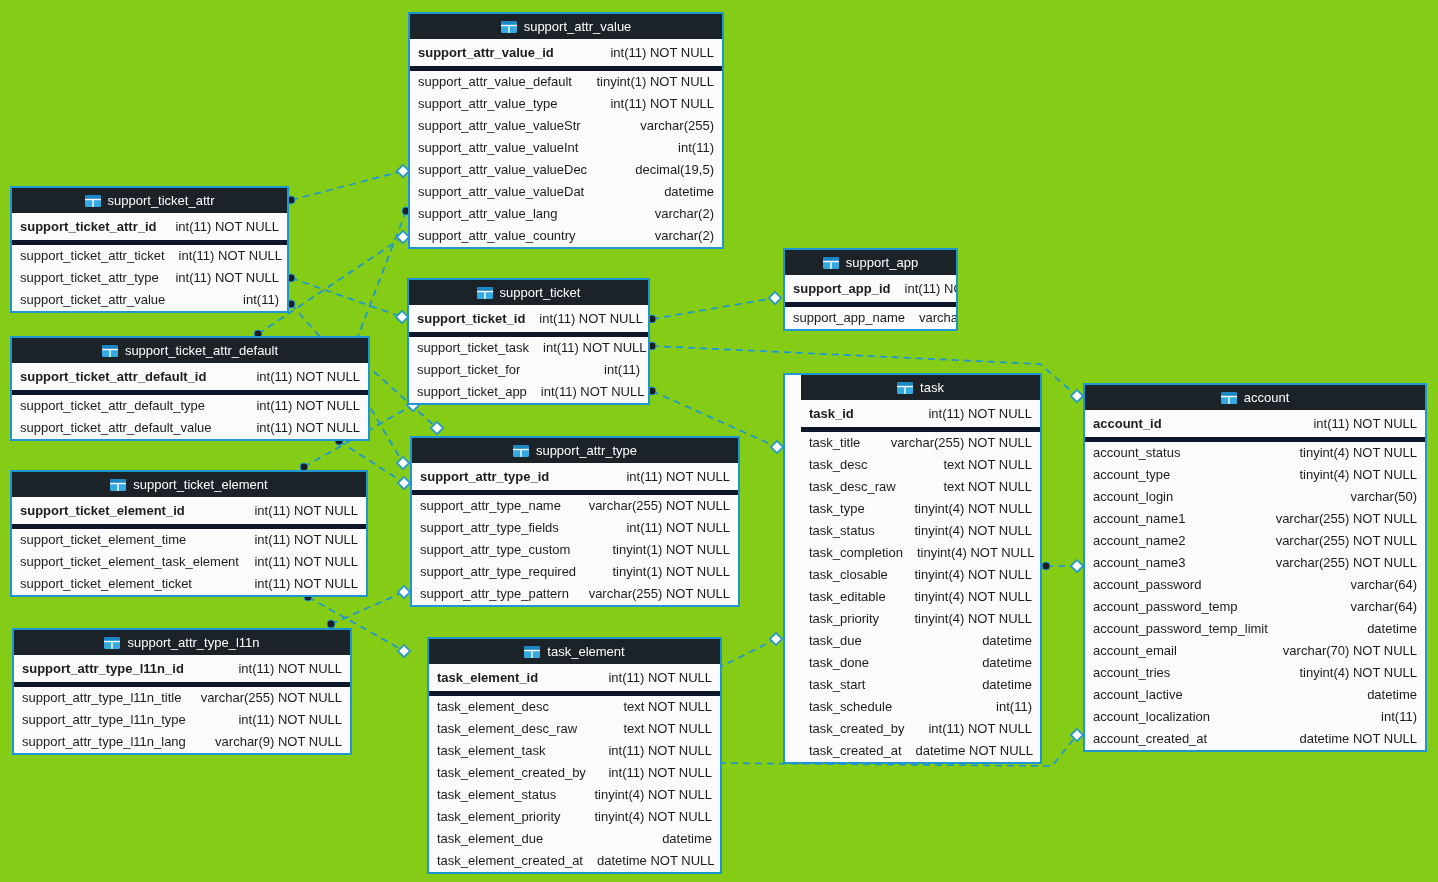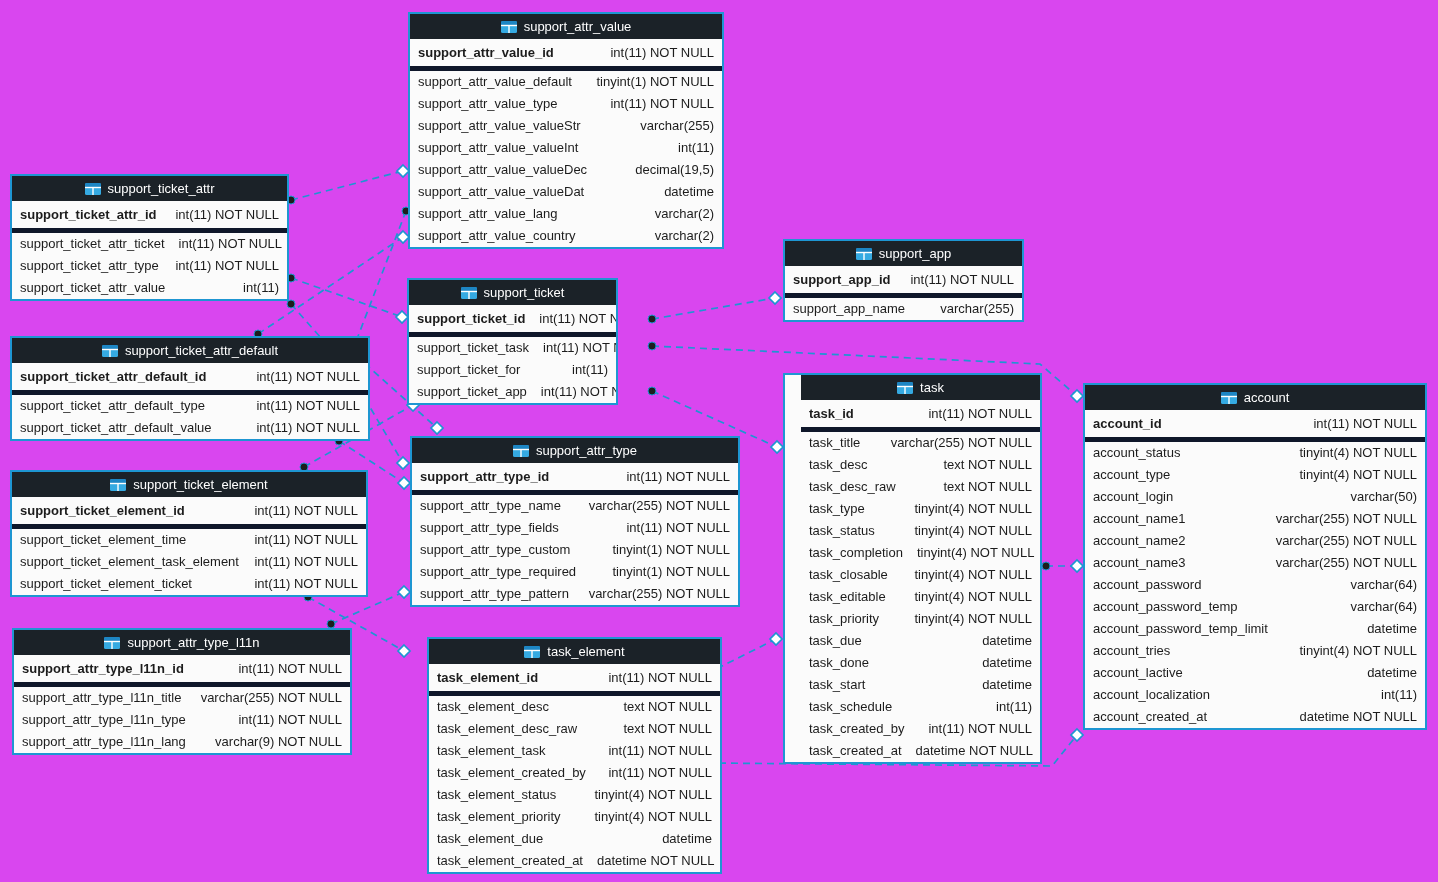"support_attr_value" #canvas { background: #d946ef -> #84cc16 }
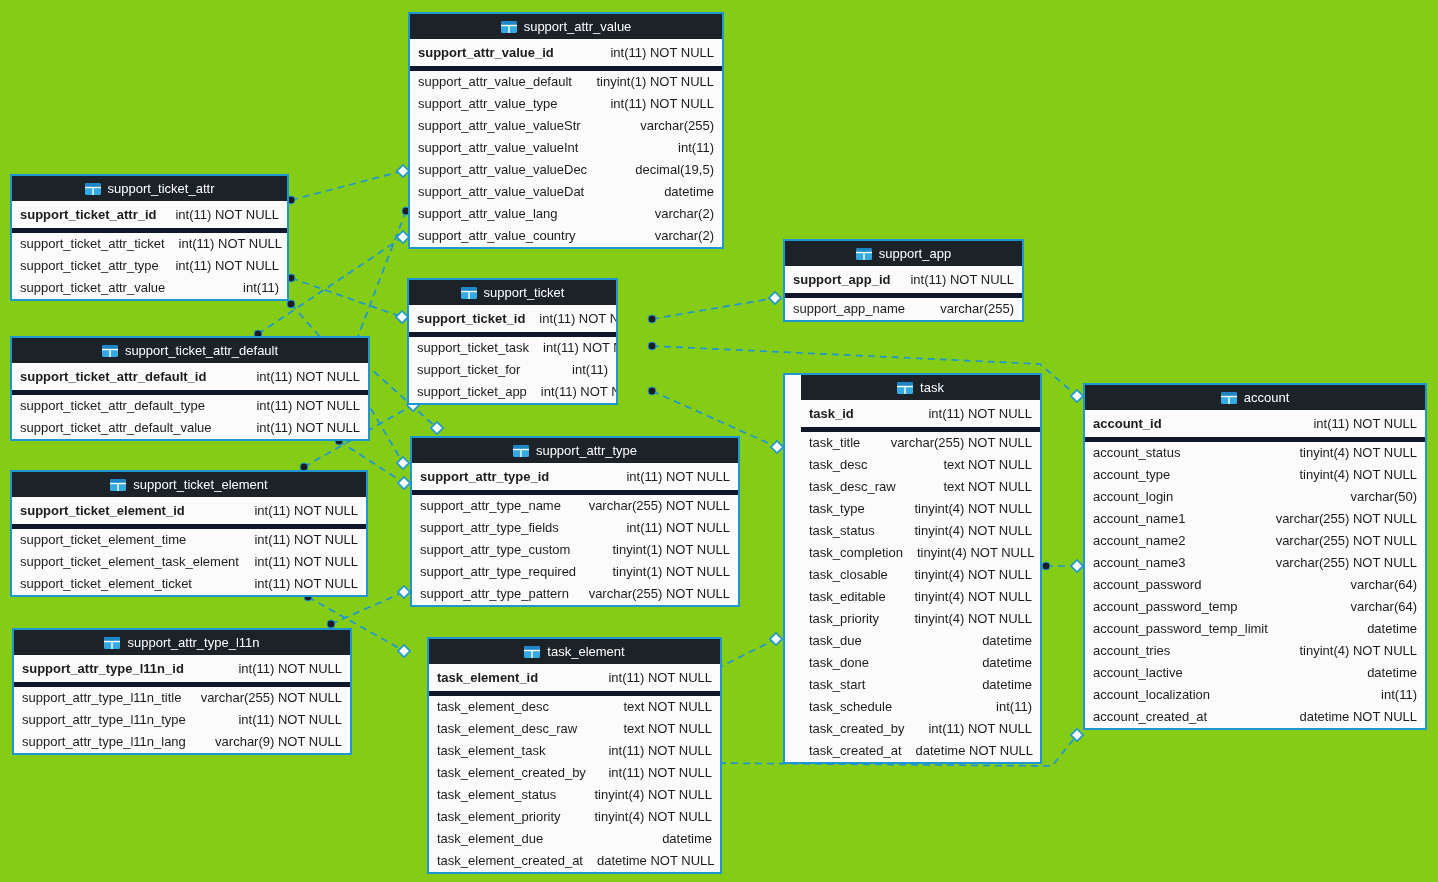"support_ticket_attr" div.table { top: 174px -> 186px }
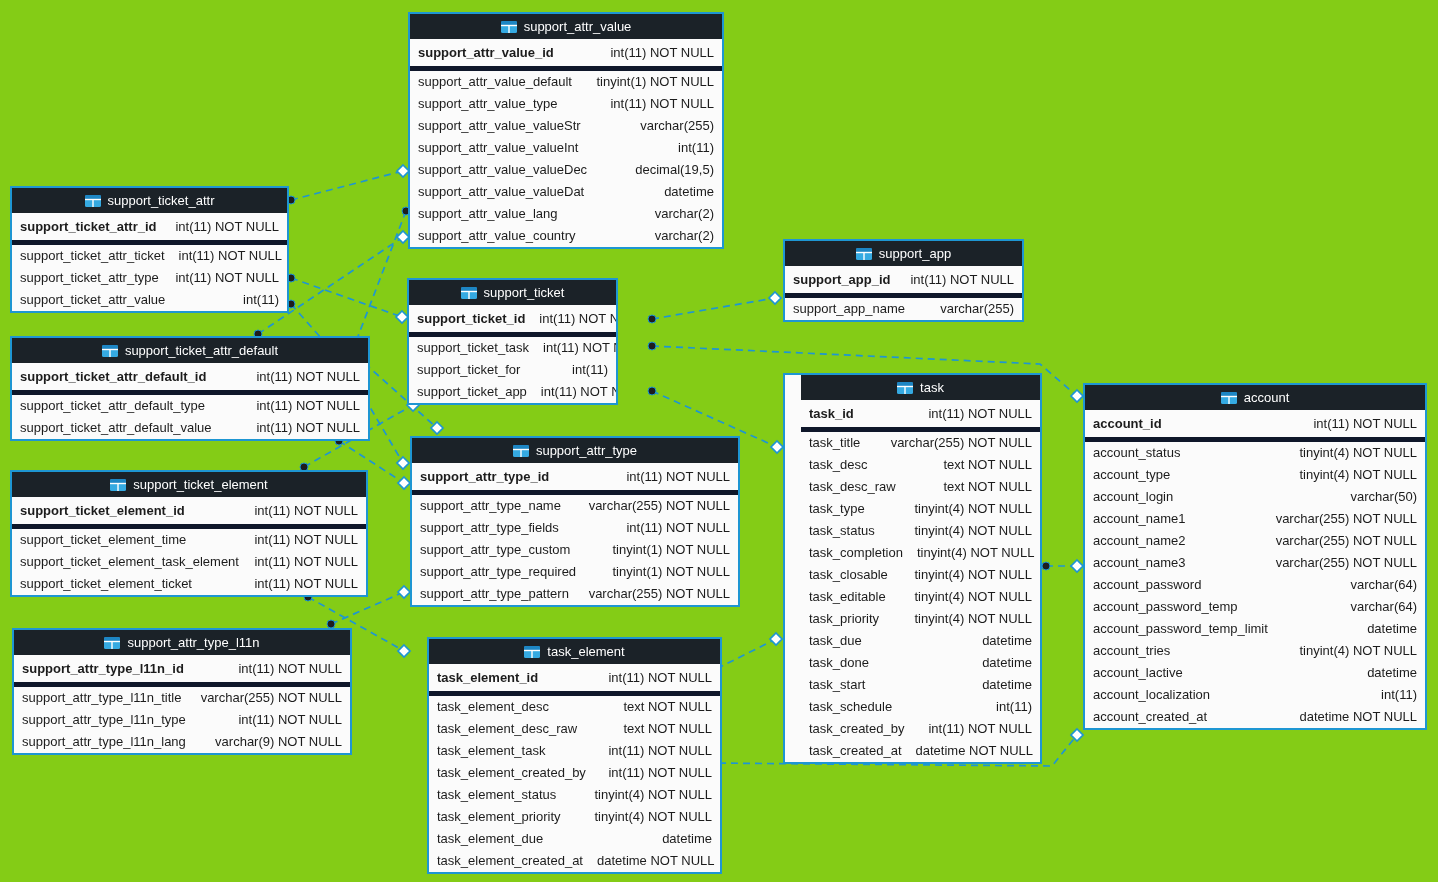"support_app" div.table { top: 239px -> 248px; width: 241px -> 175px }
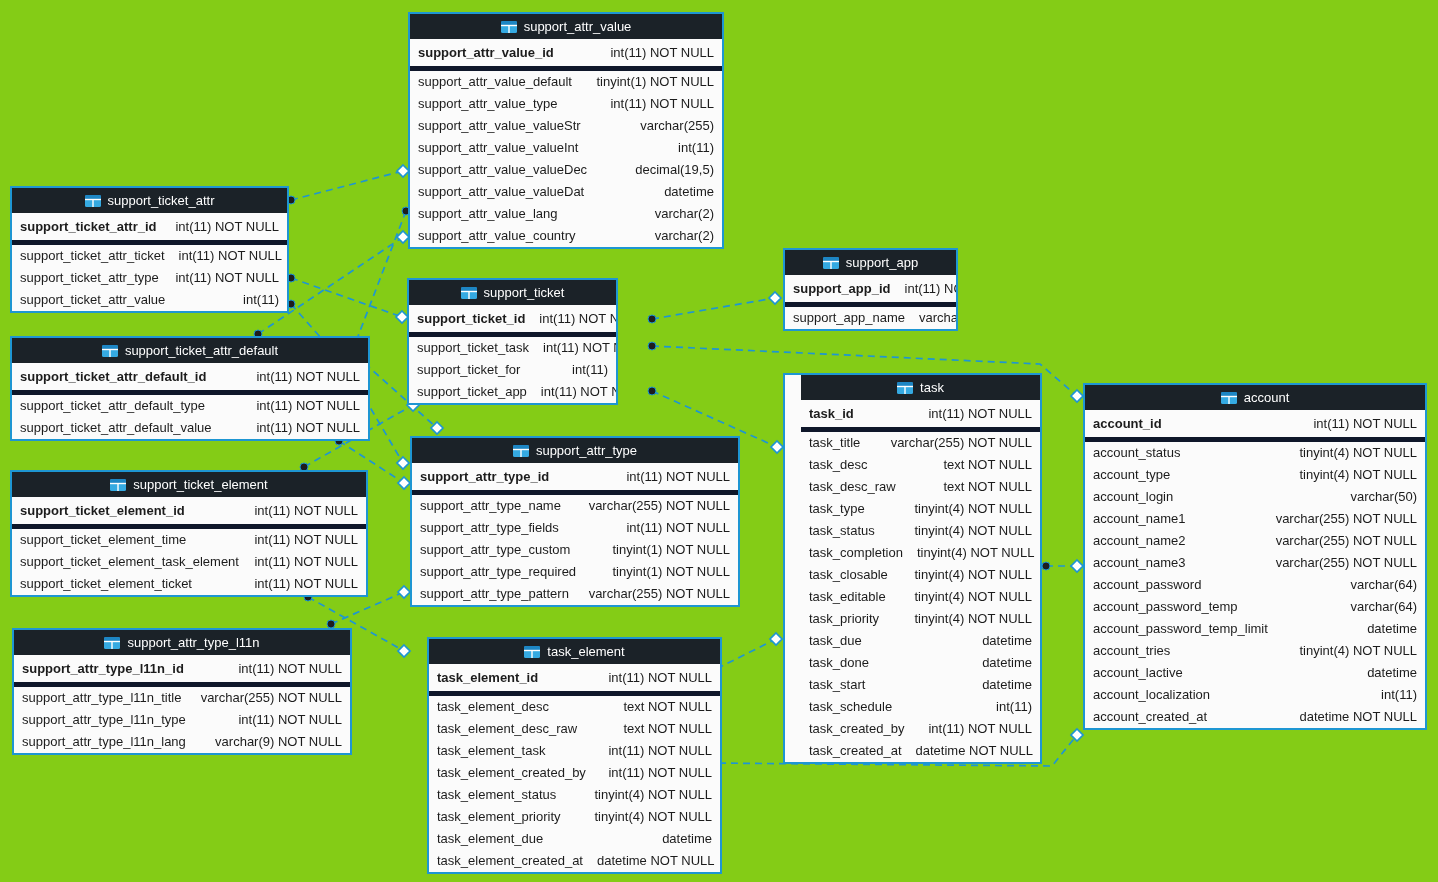"support_ticket" div.table { width: 211px -> 243px }
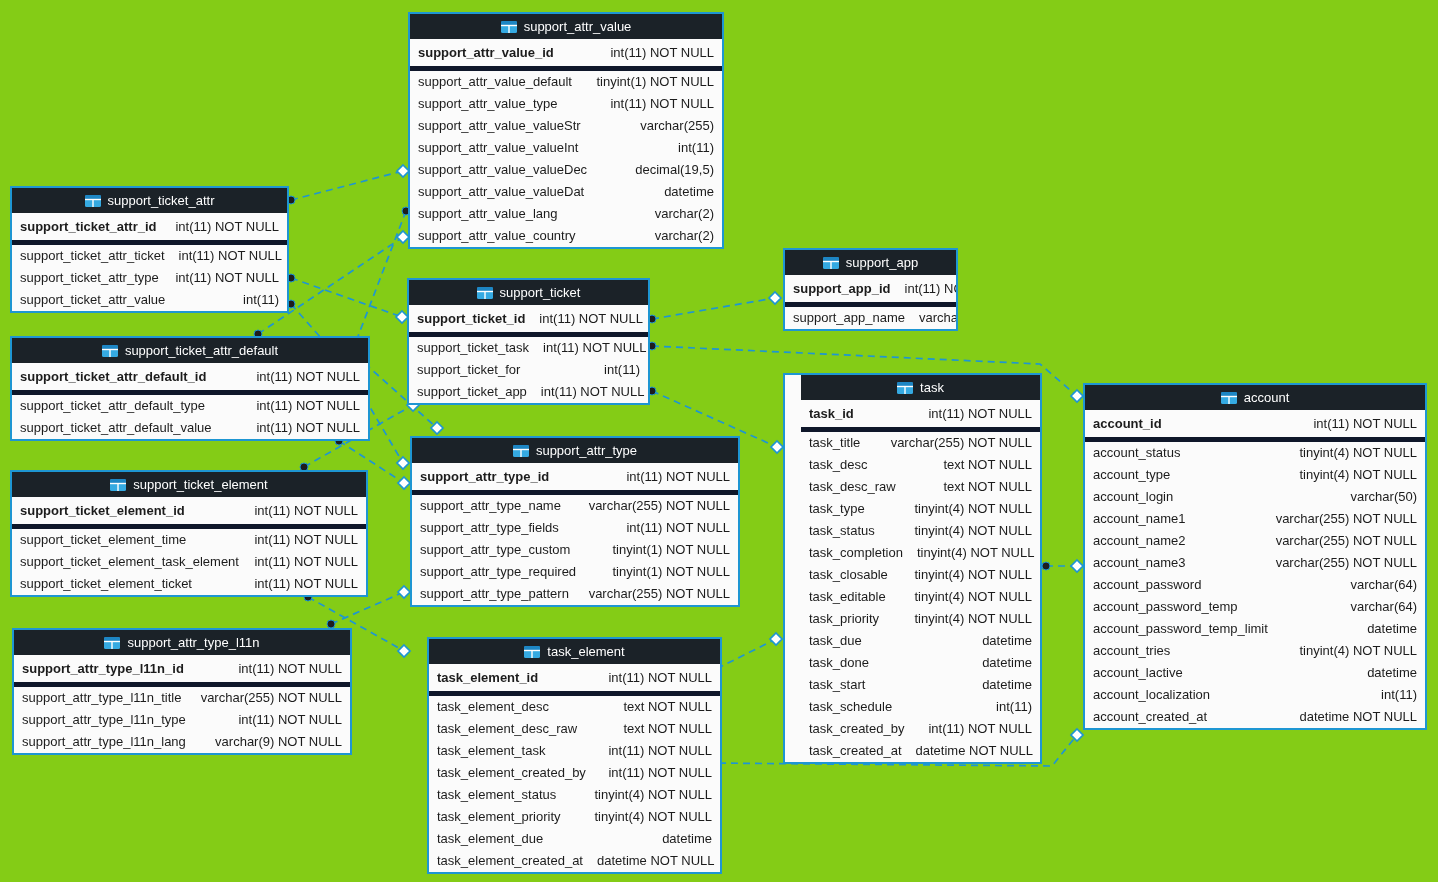"account_email" div.row { html: none -> <div> <span>account_email</span> <span>varchar(70) NOT NULL</span> </div> }
